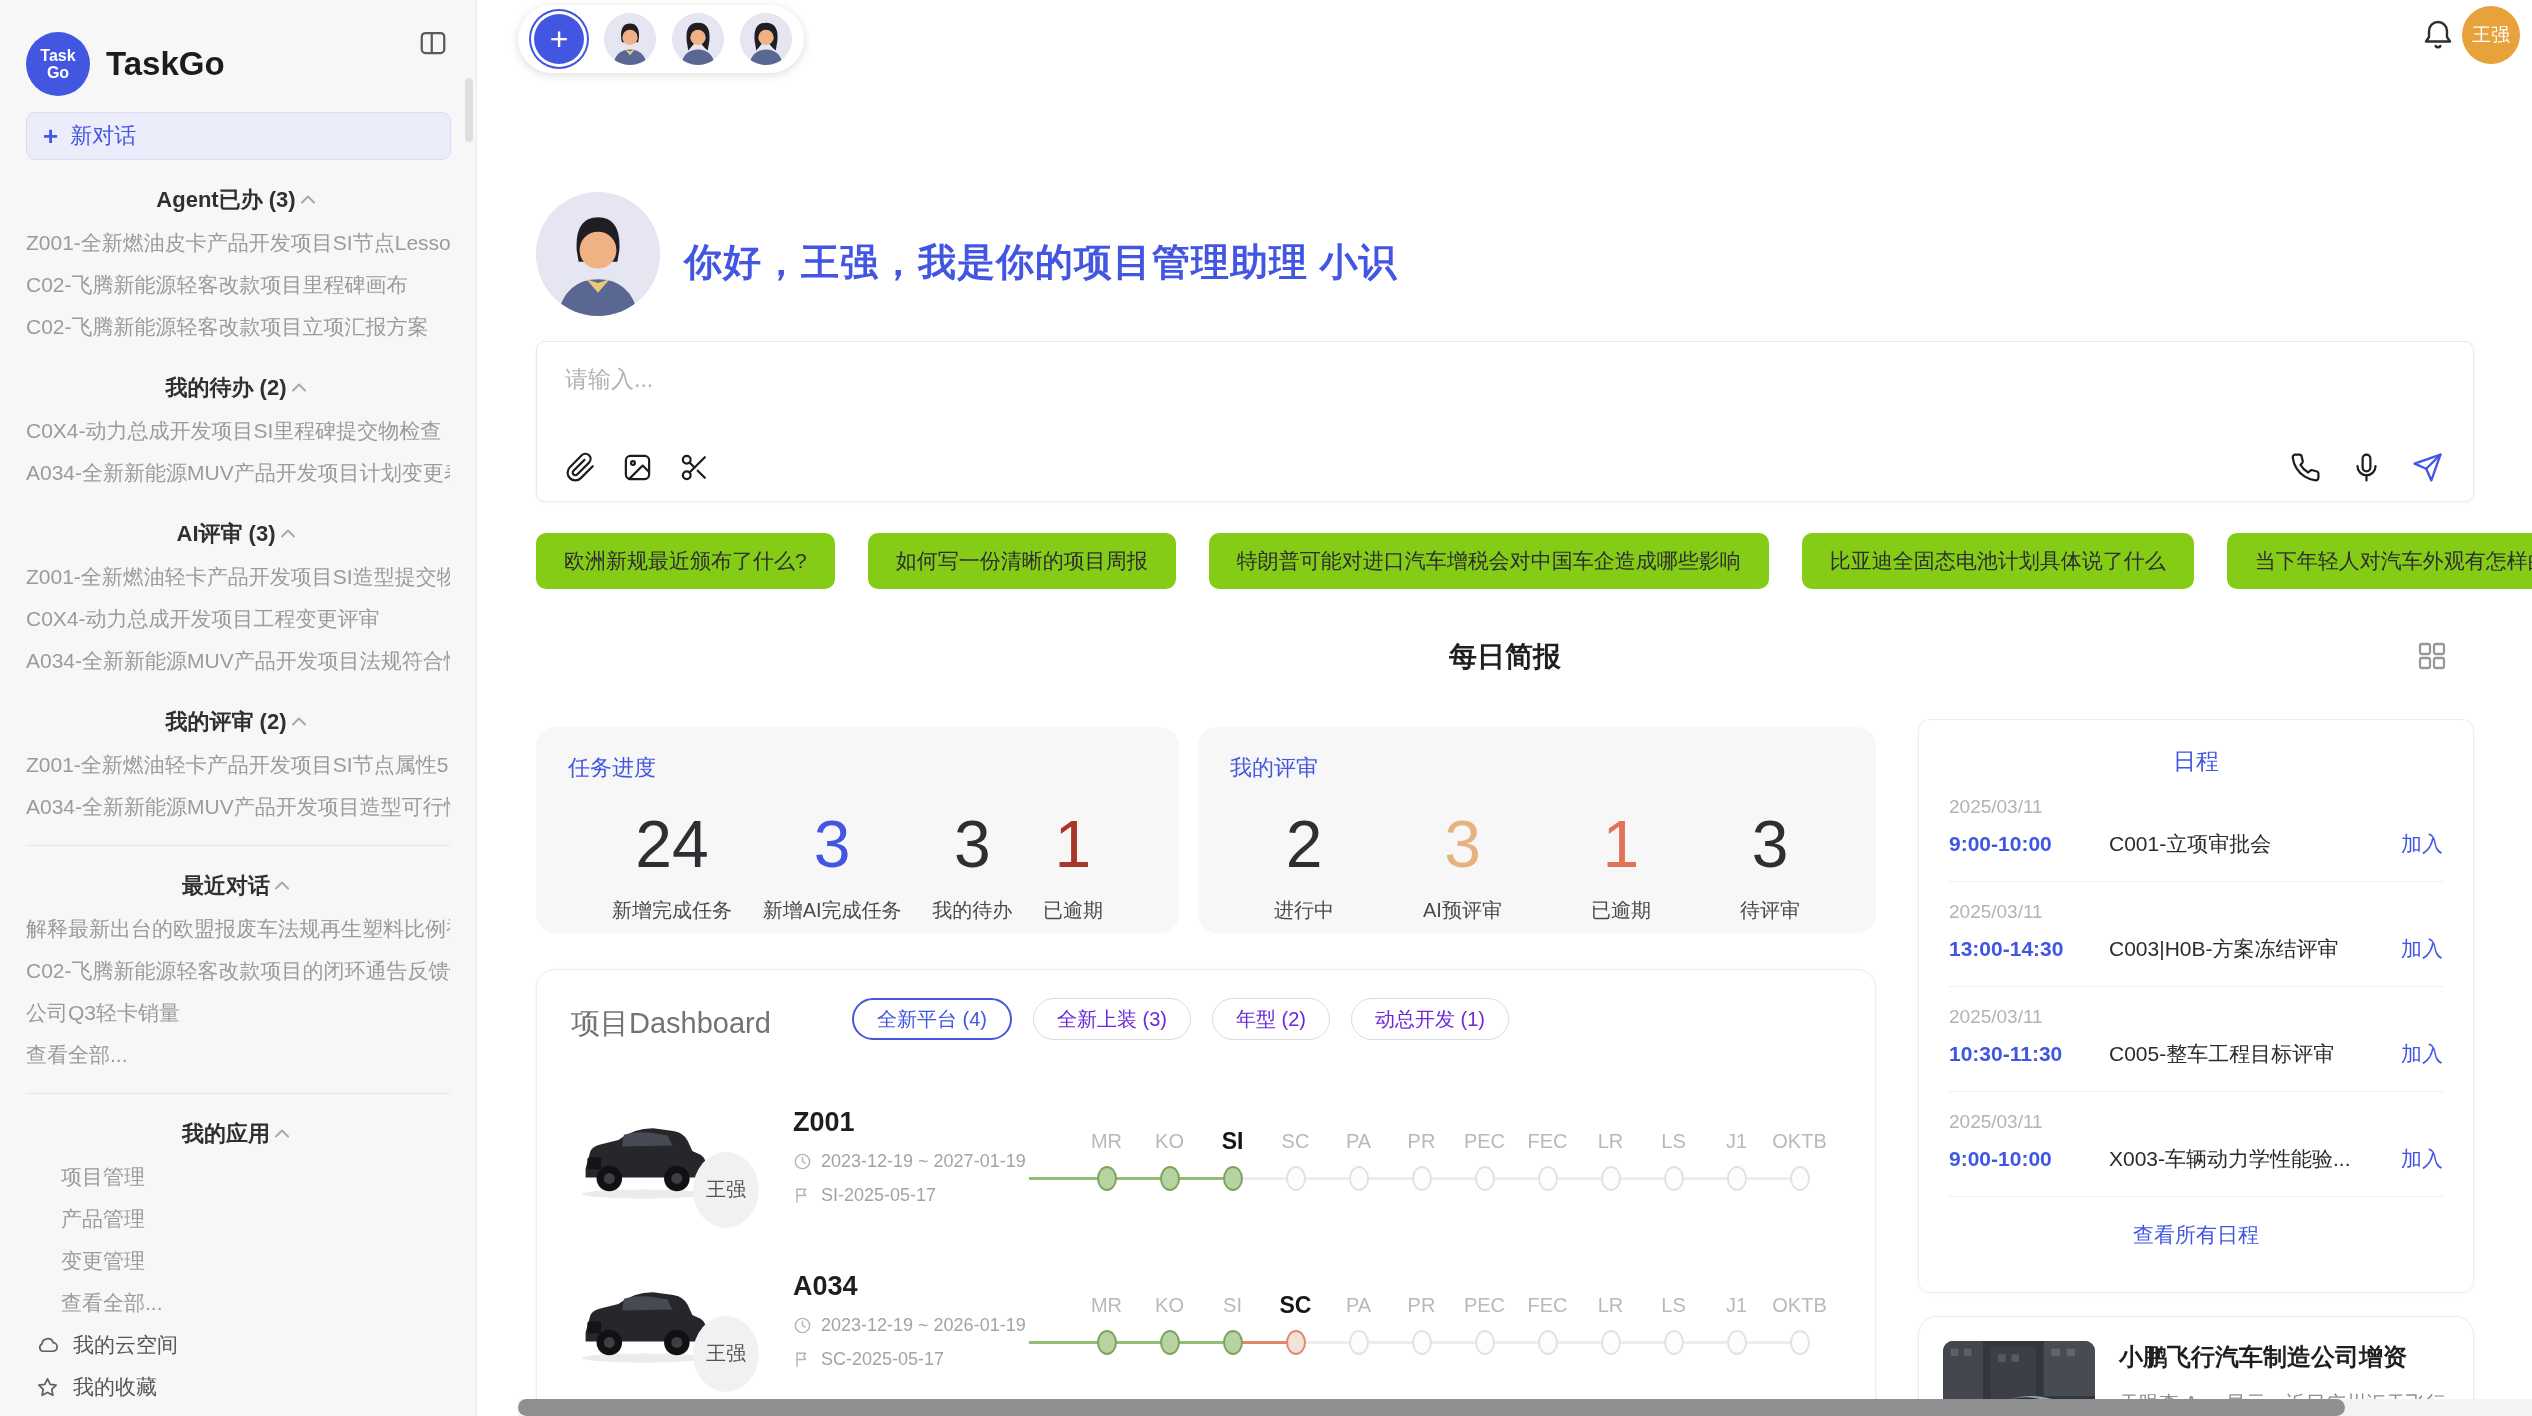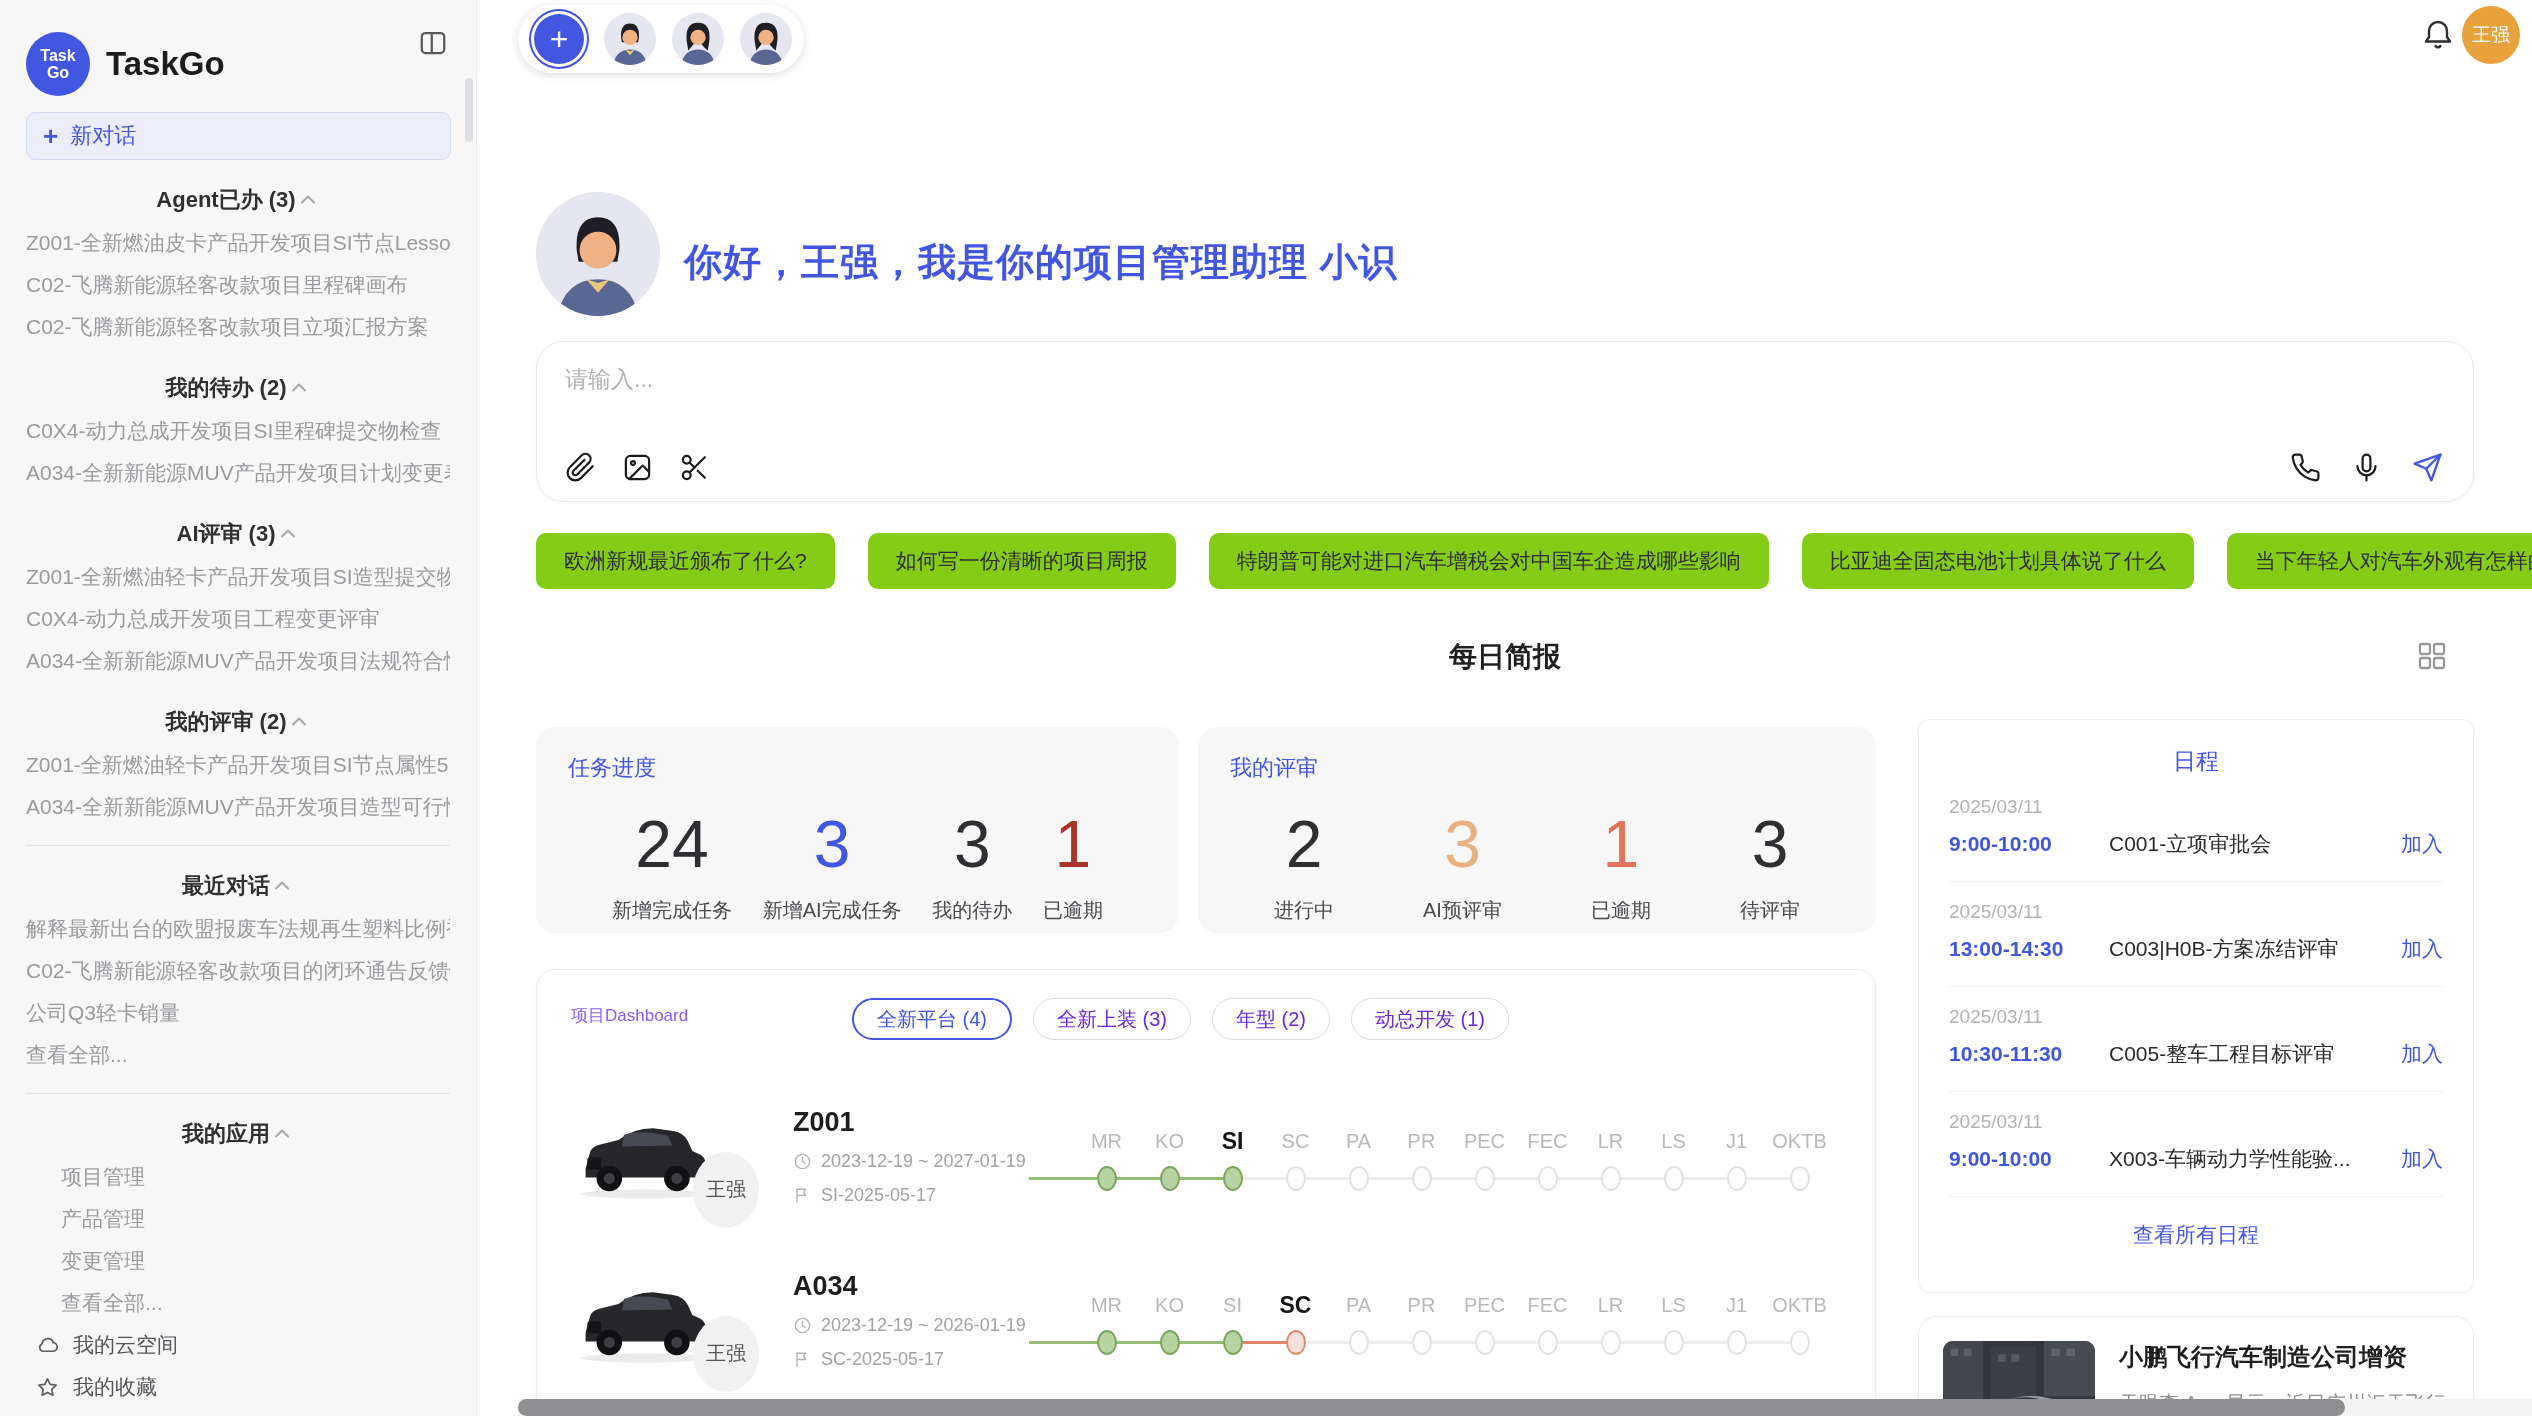"请输入..." .input-card { border-radius: 28px -> 9px }
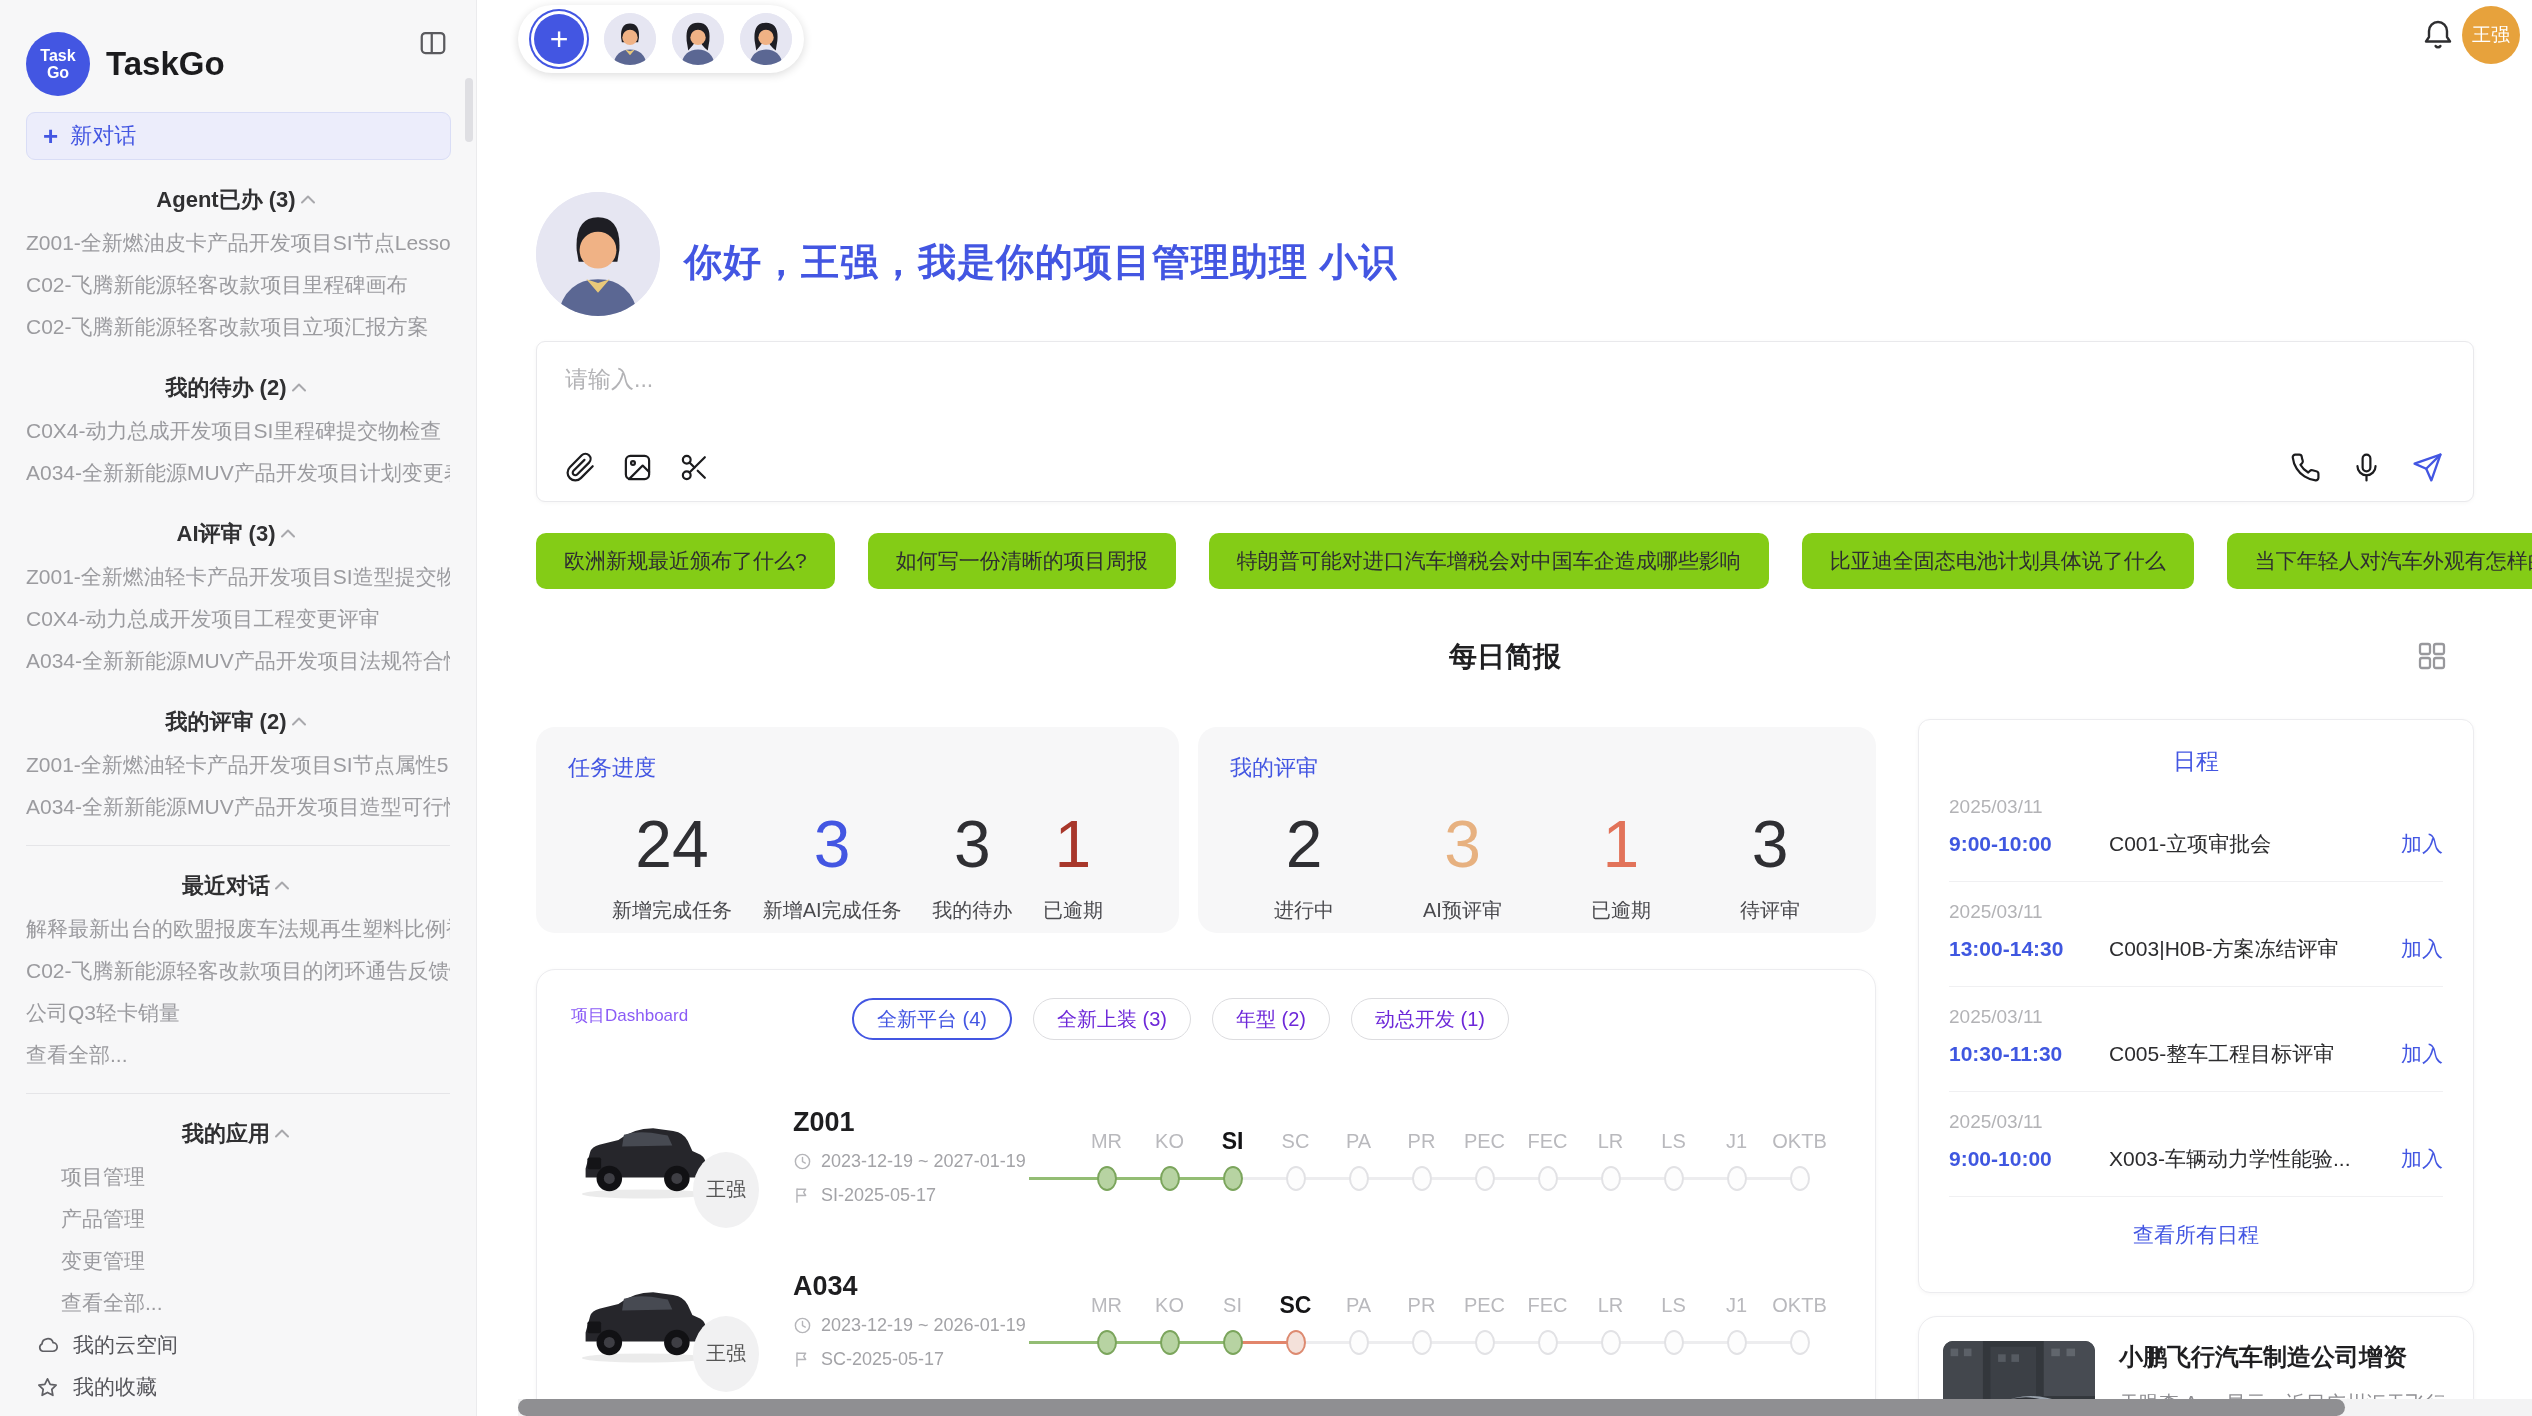"项目Dashboard" .dash-title { color: #8b5cf6 -> #737373; font-size: 17px -> 29px }
